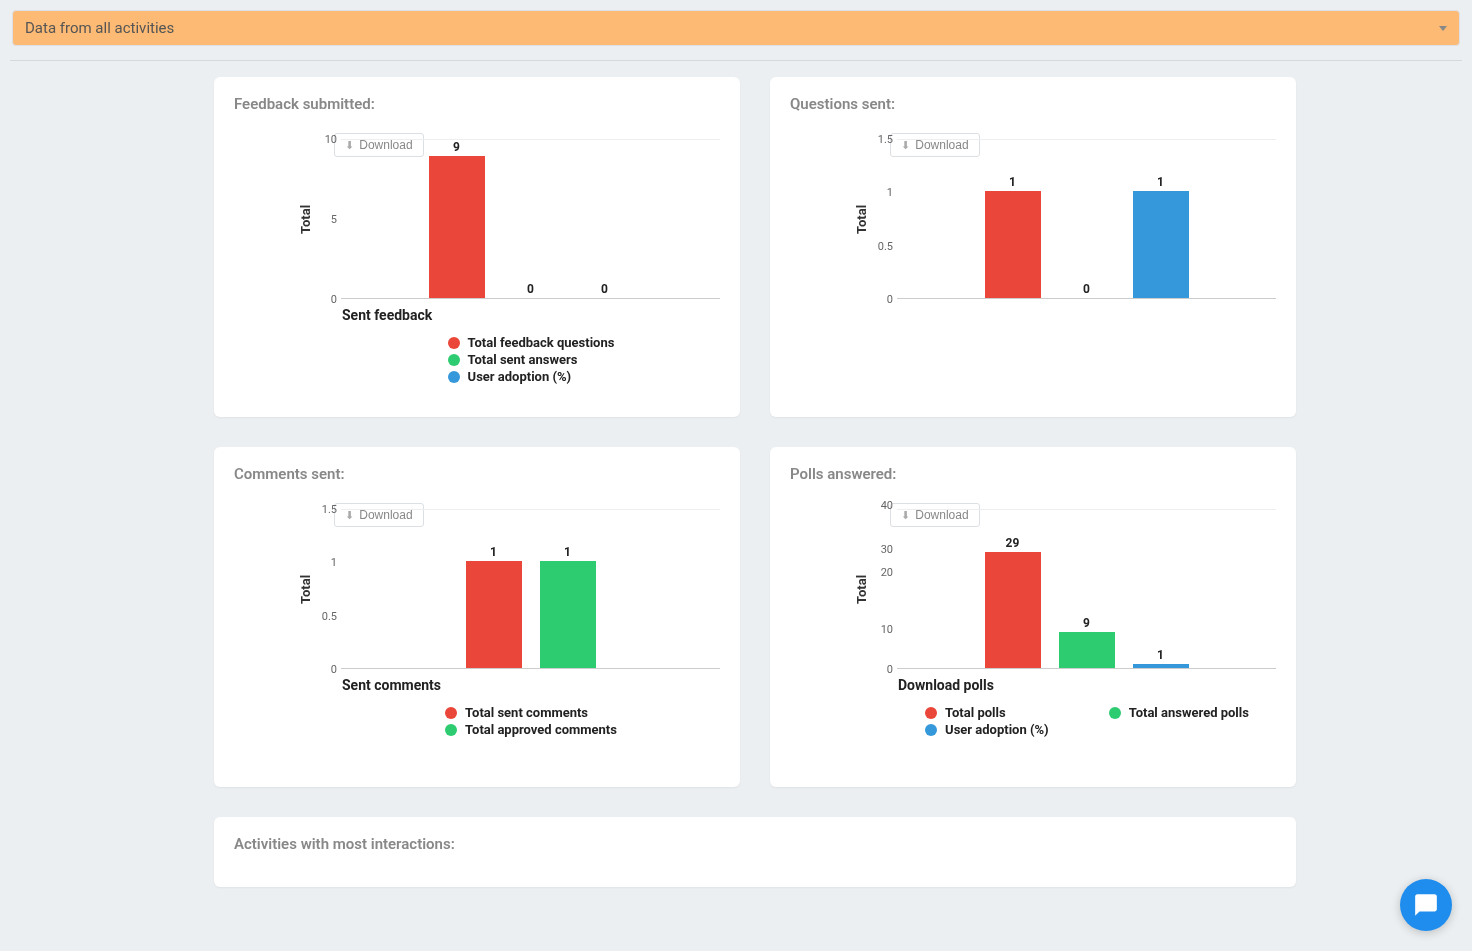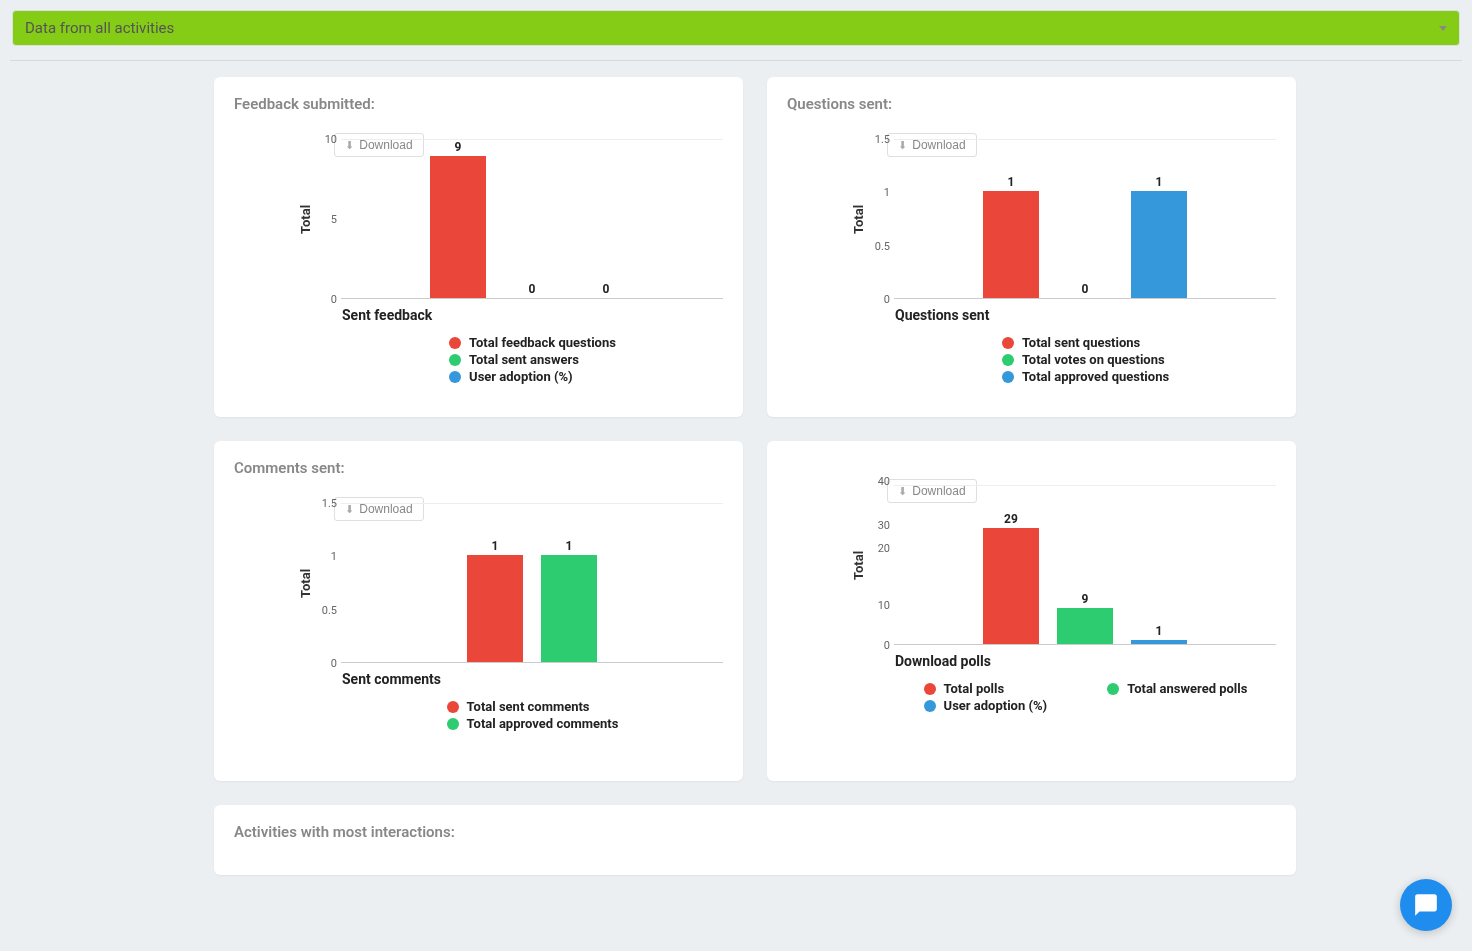"Data from all activities" .dropdown { background: #84cc16 -> #fdba74 }
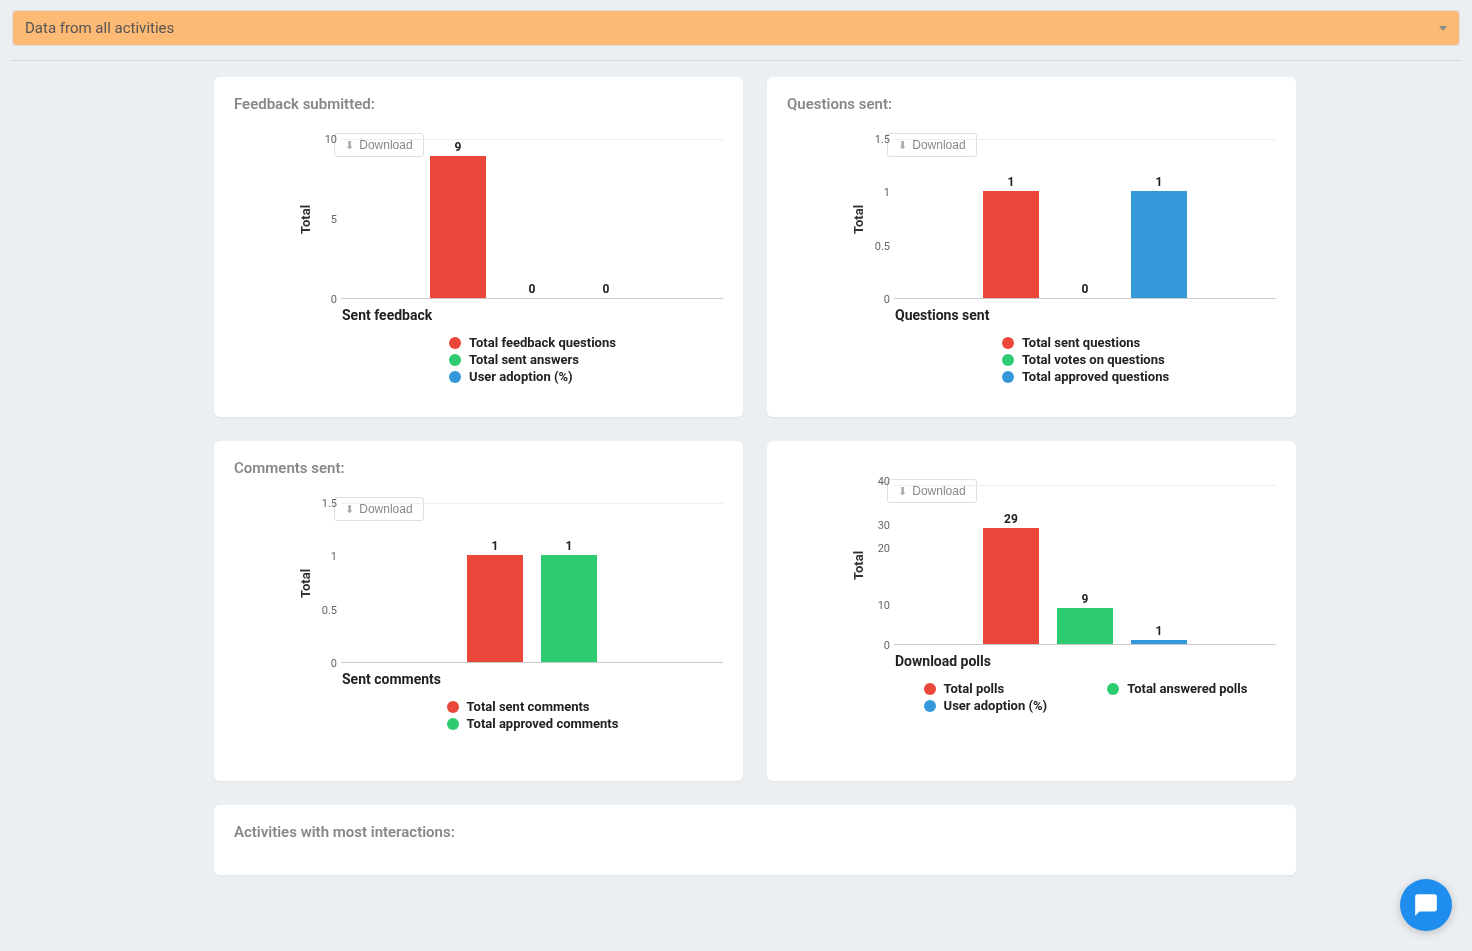"Feedback submitted:" .grid { gap: 24px -> 30px }
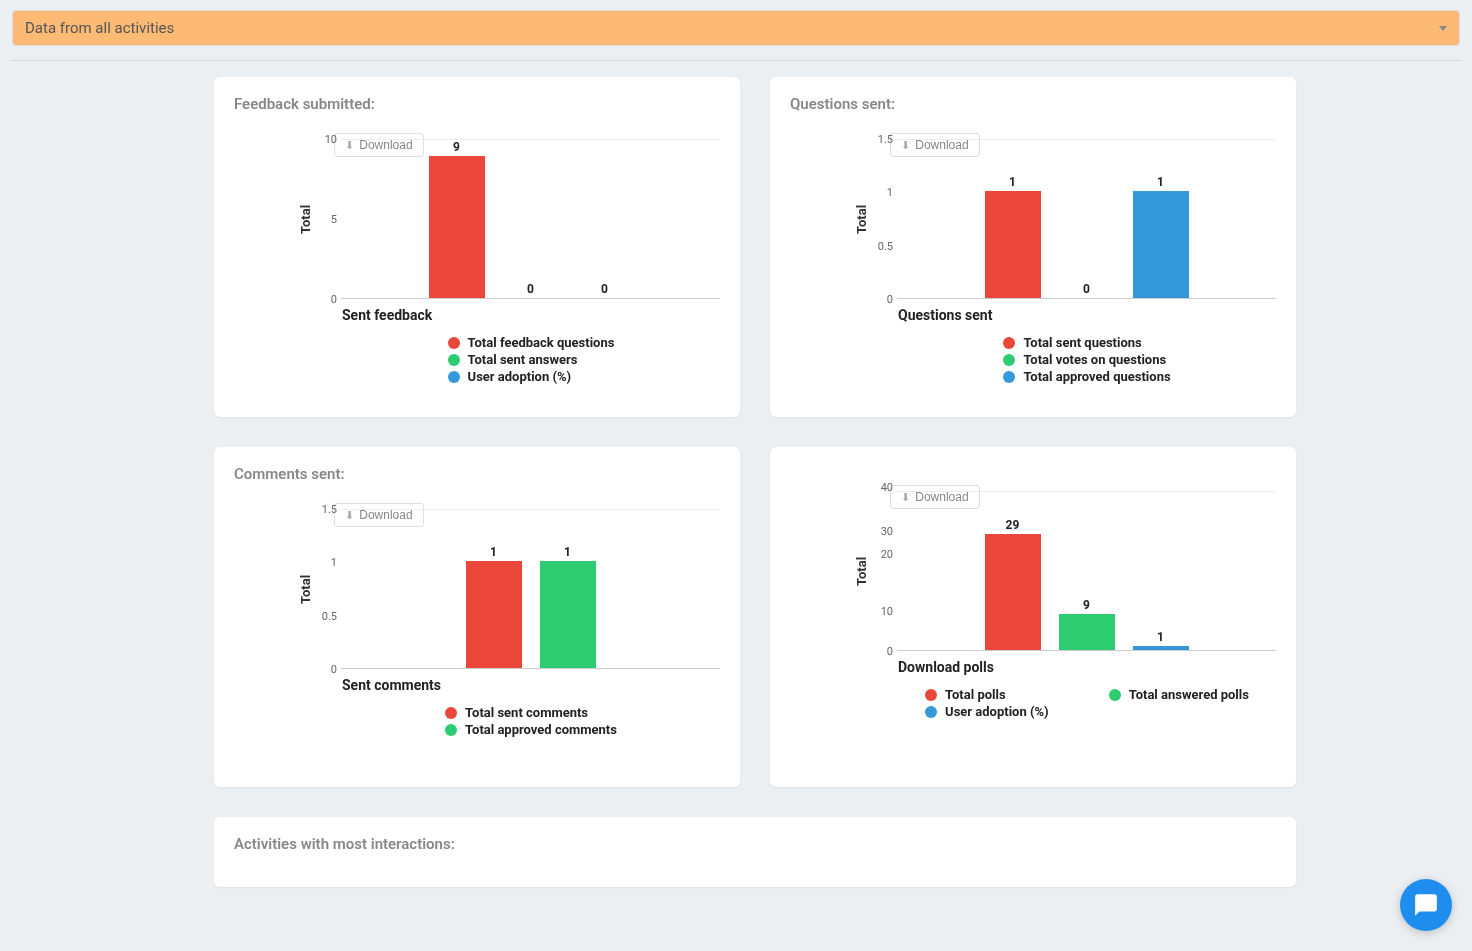"Questions sent" div.x-label { html: <div>Questions sent</div> -> none }
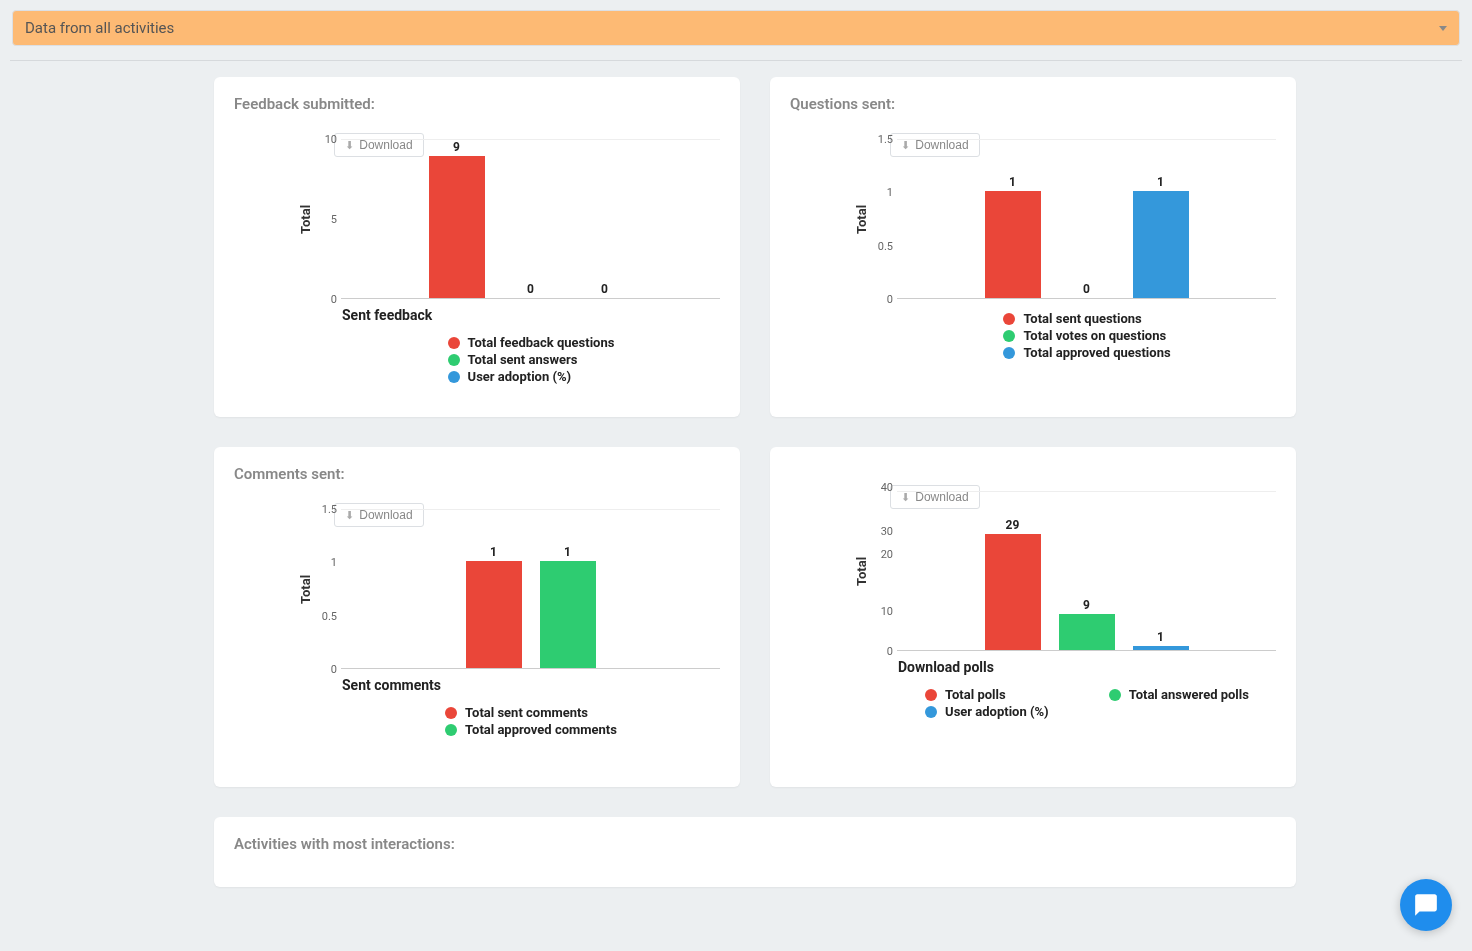"Total sent questions" div.legend { html: <div> <div> <div> <span></span> <span>Total sent questions</span> </div> <div> <span></span> <span>Total votes on questions</span> </div> <div> <span></span> <span>Total approved questions</span> </div> </div> </div> -> none }
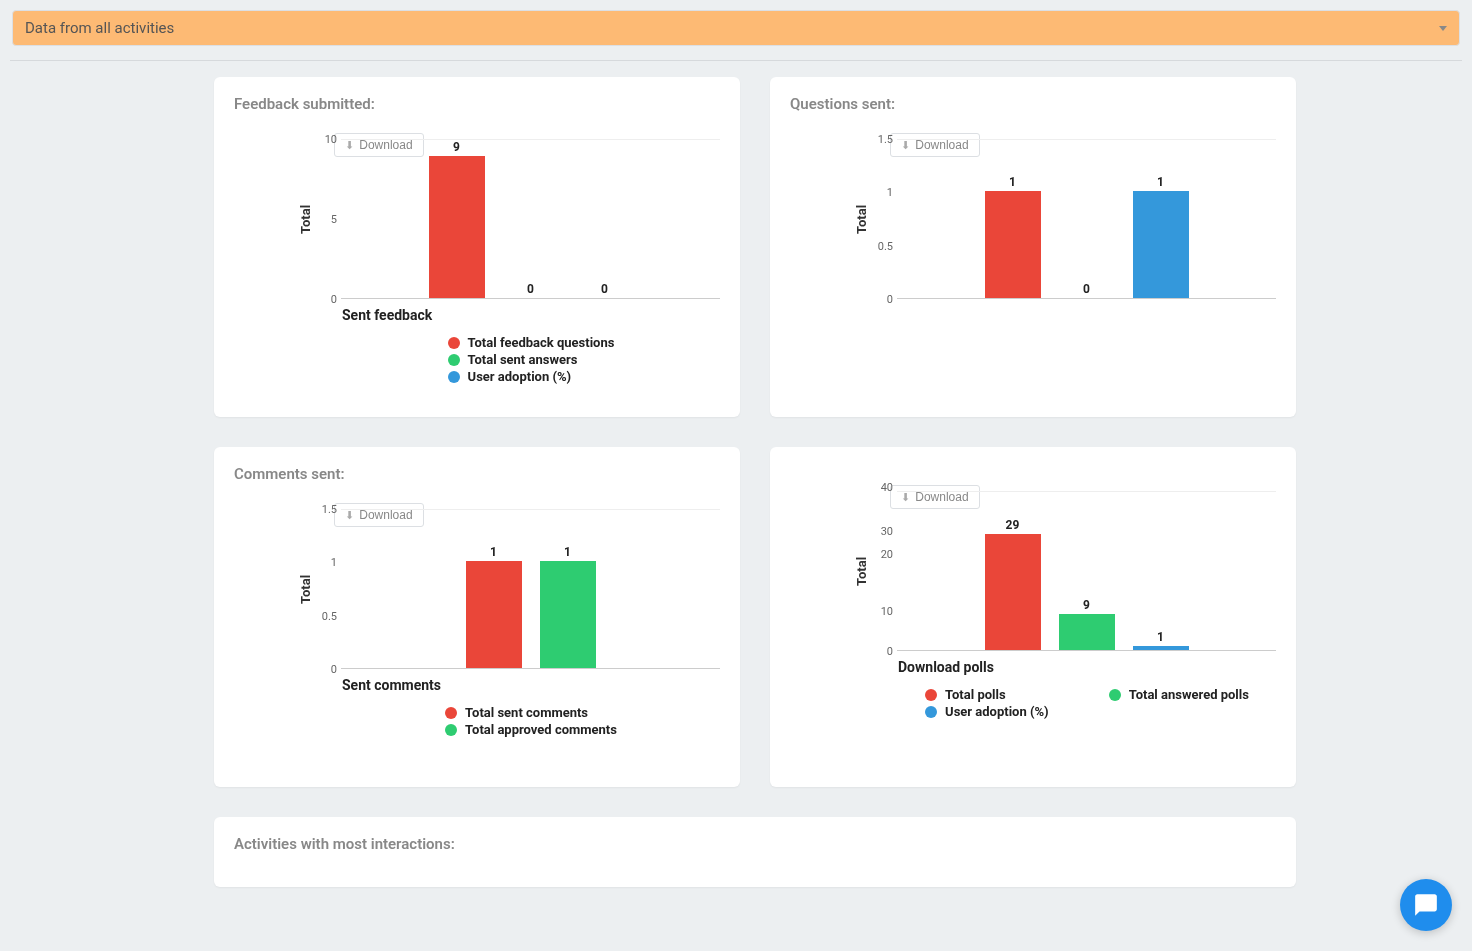"Polls answered:" div.card-title { html: none -> <div>Polls answered:</div> }
